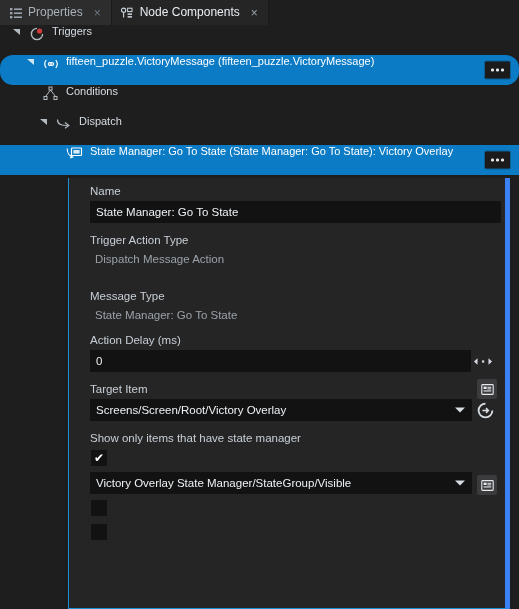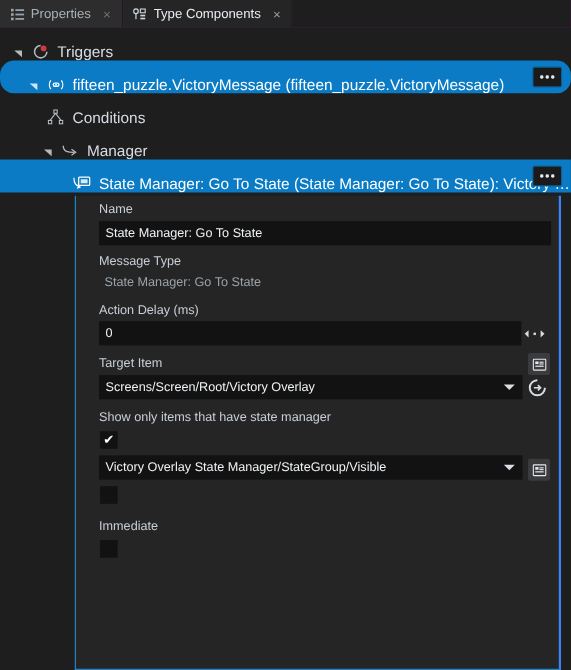"Properties" .tabstrip { background: #a21caf -> #ffffff }
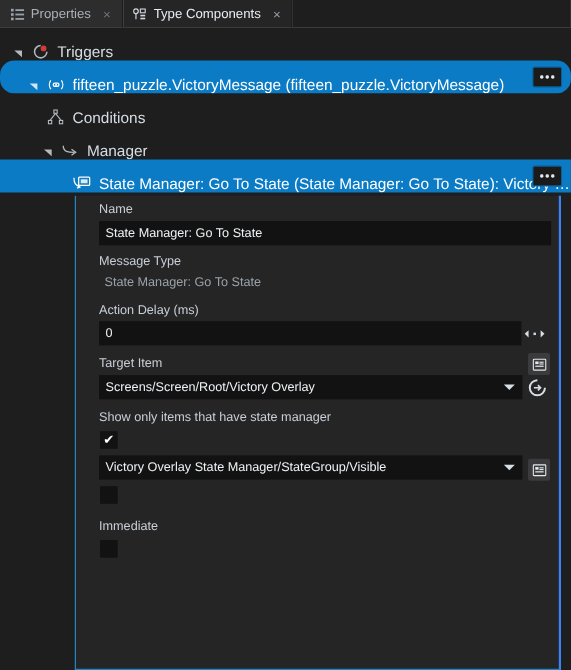"Type Components" span.tab-label { text: Type -> Node }
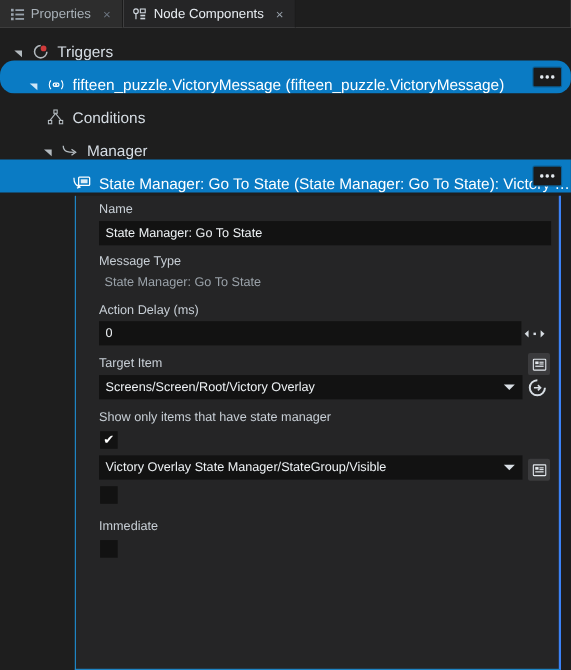"Triggers" .row { align-items: flex-end -> flex-start; font-size: 14px -> 11px }
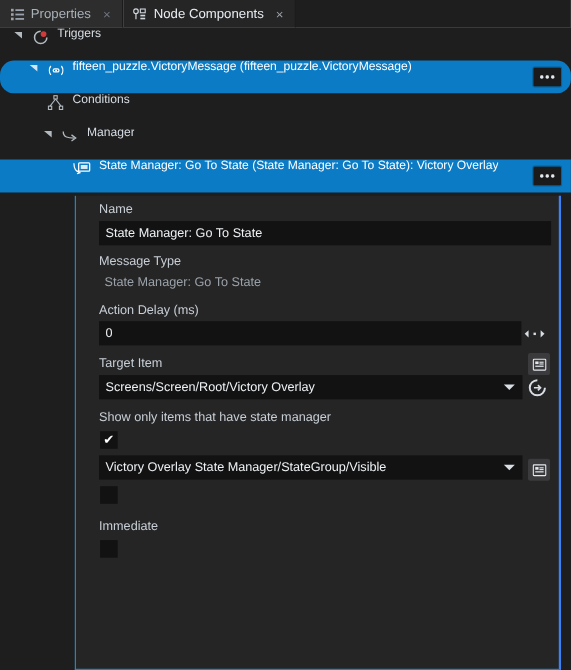"Manager" span.row-label { text: Manager -> Dispatch }
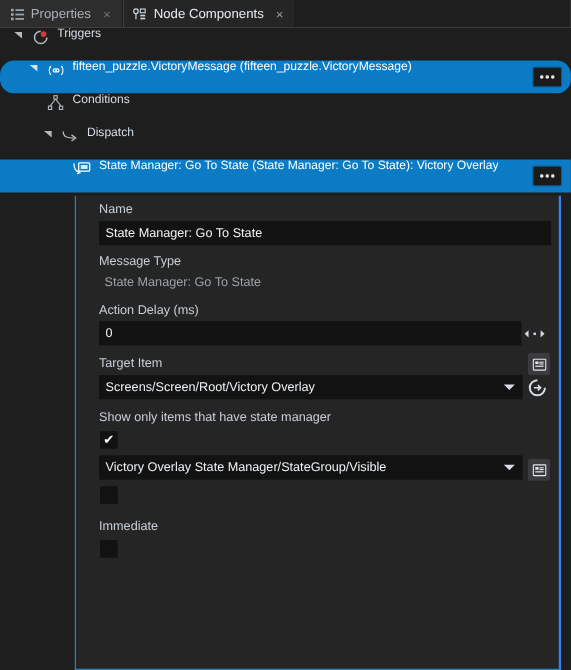"Name" .detail { border-right: 2px solid #3b82f6 -> 5px solid #3b82f6 }
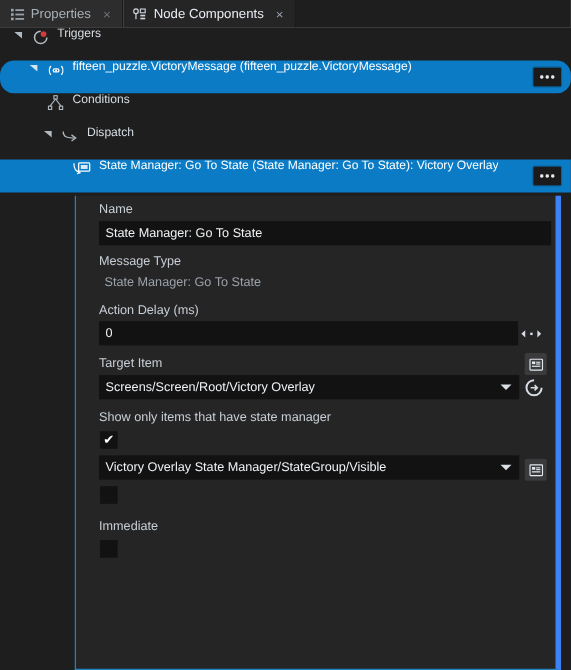"Trigger Action Type" div.field { html: none -> <div> <div>Trigger Action Type</div> <div>Dispatch Message Action</div> </div> }
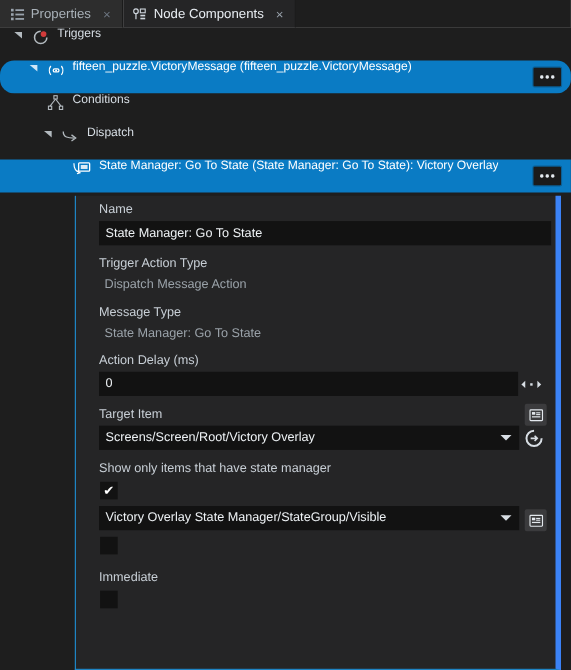"Message Type" div.field { margin-top: 2px -> 14px }
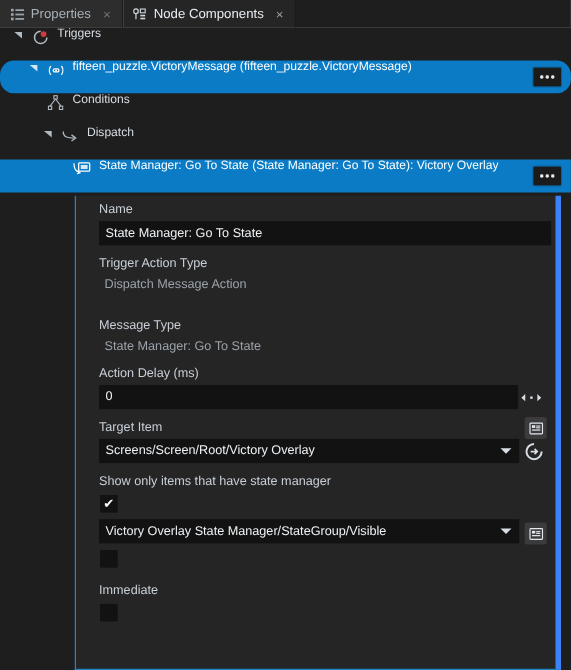"Immediate" div.flabel { html: <div>Immediate</div> -> none }
